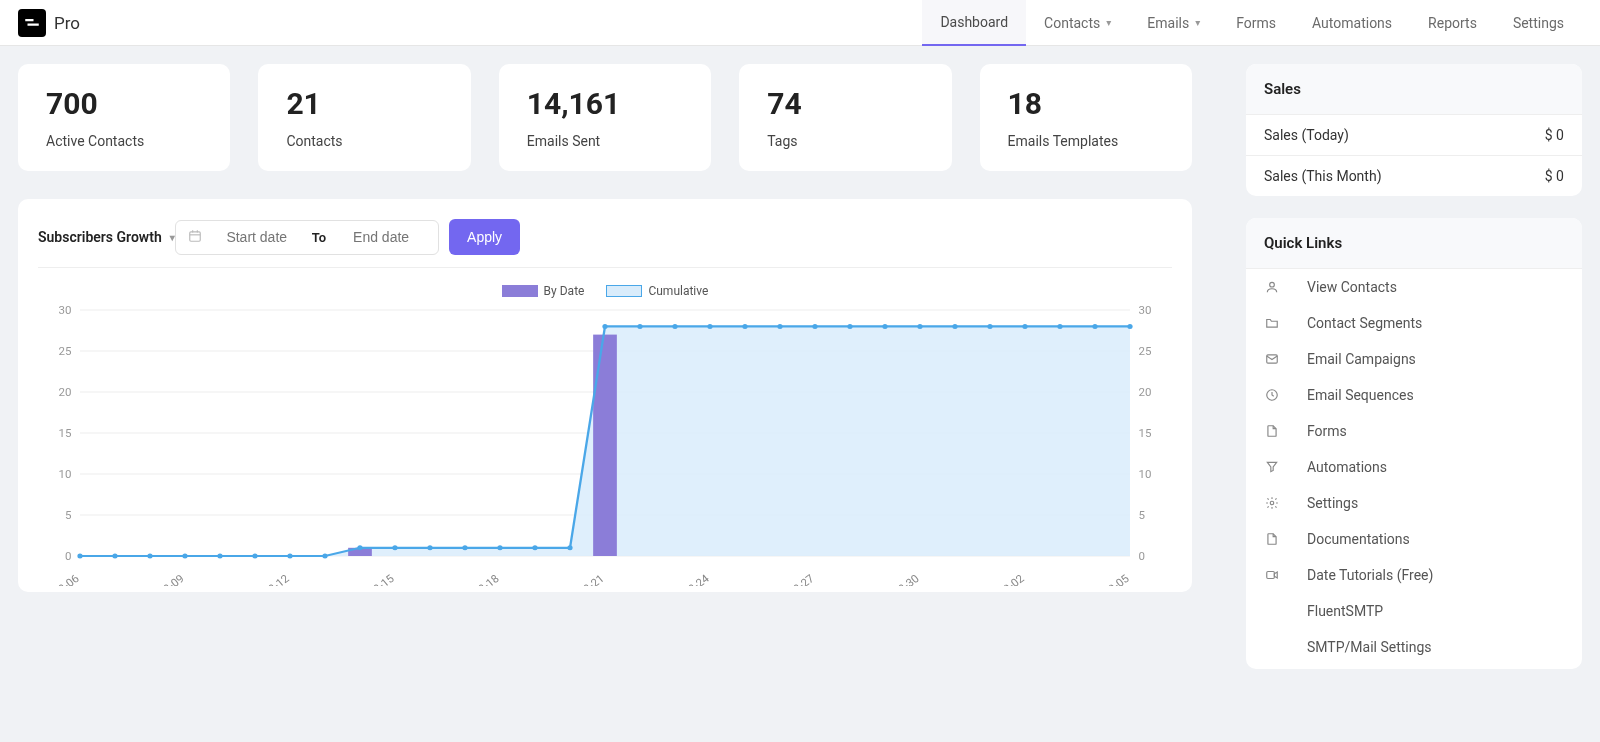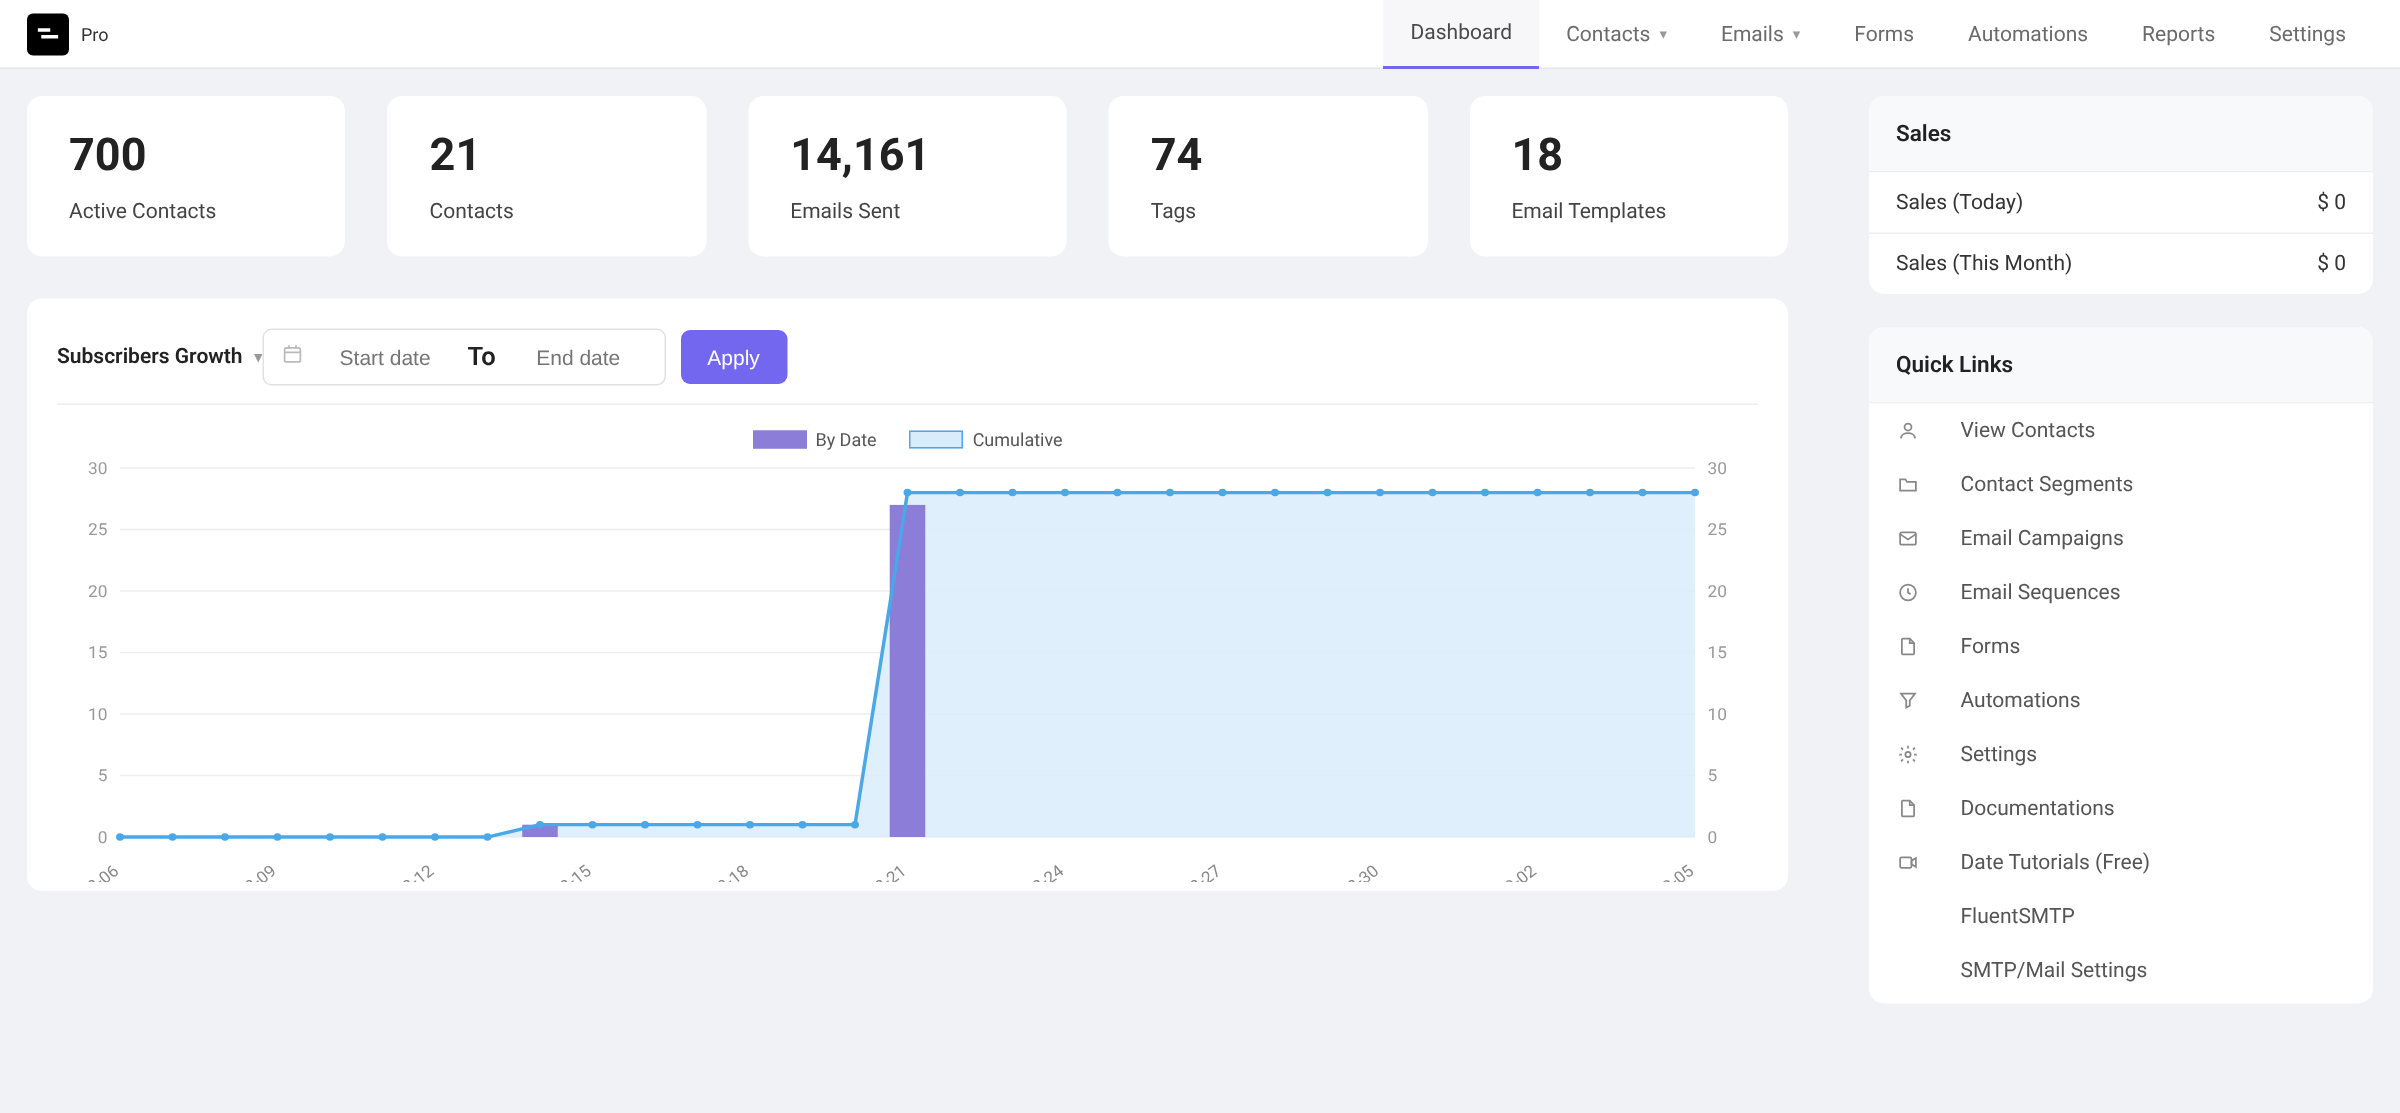"Pro" .brand-pro { font-size: 12px -> 17px }
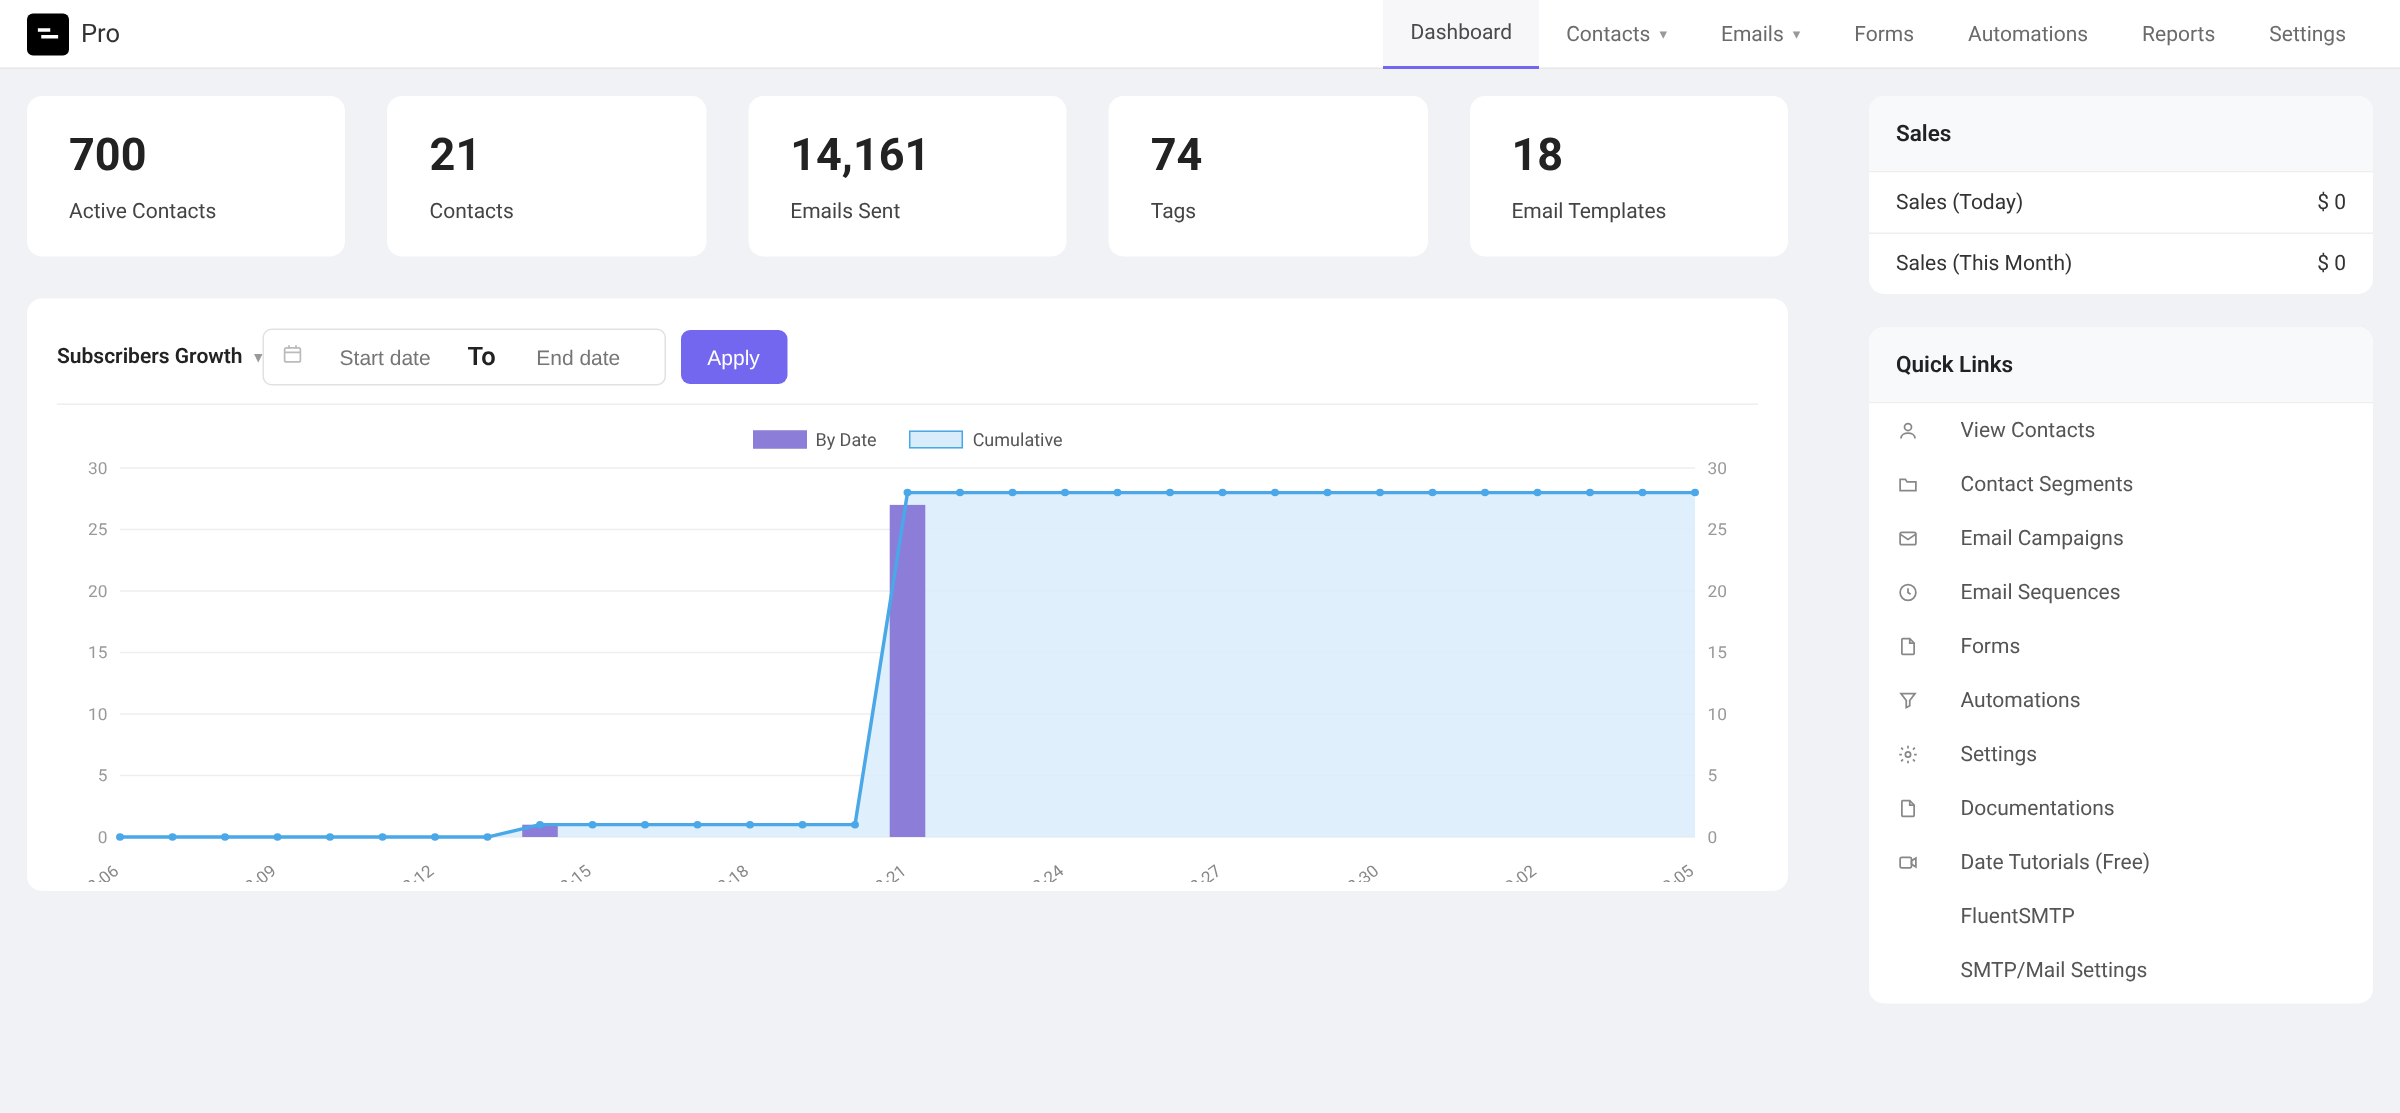"Email Templates" div.lbl { text: Email -> Emails }
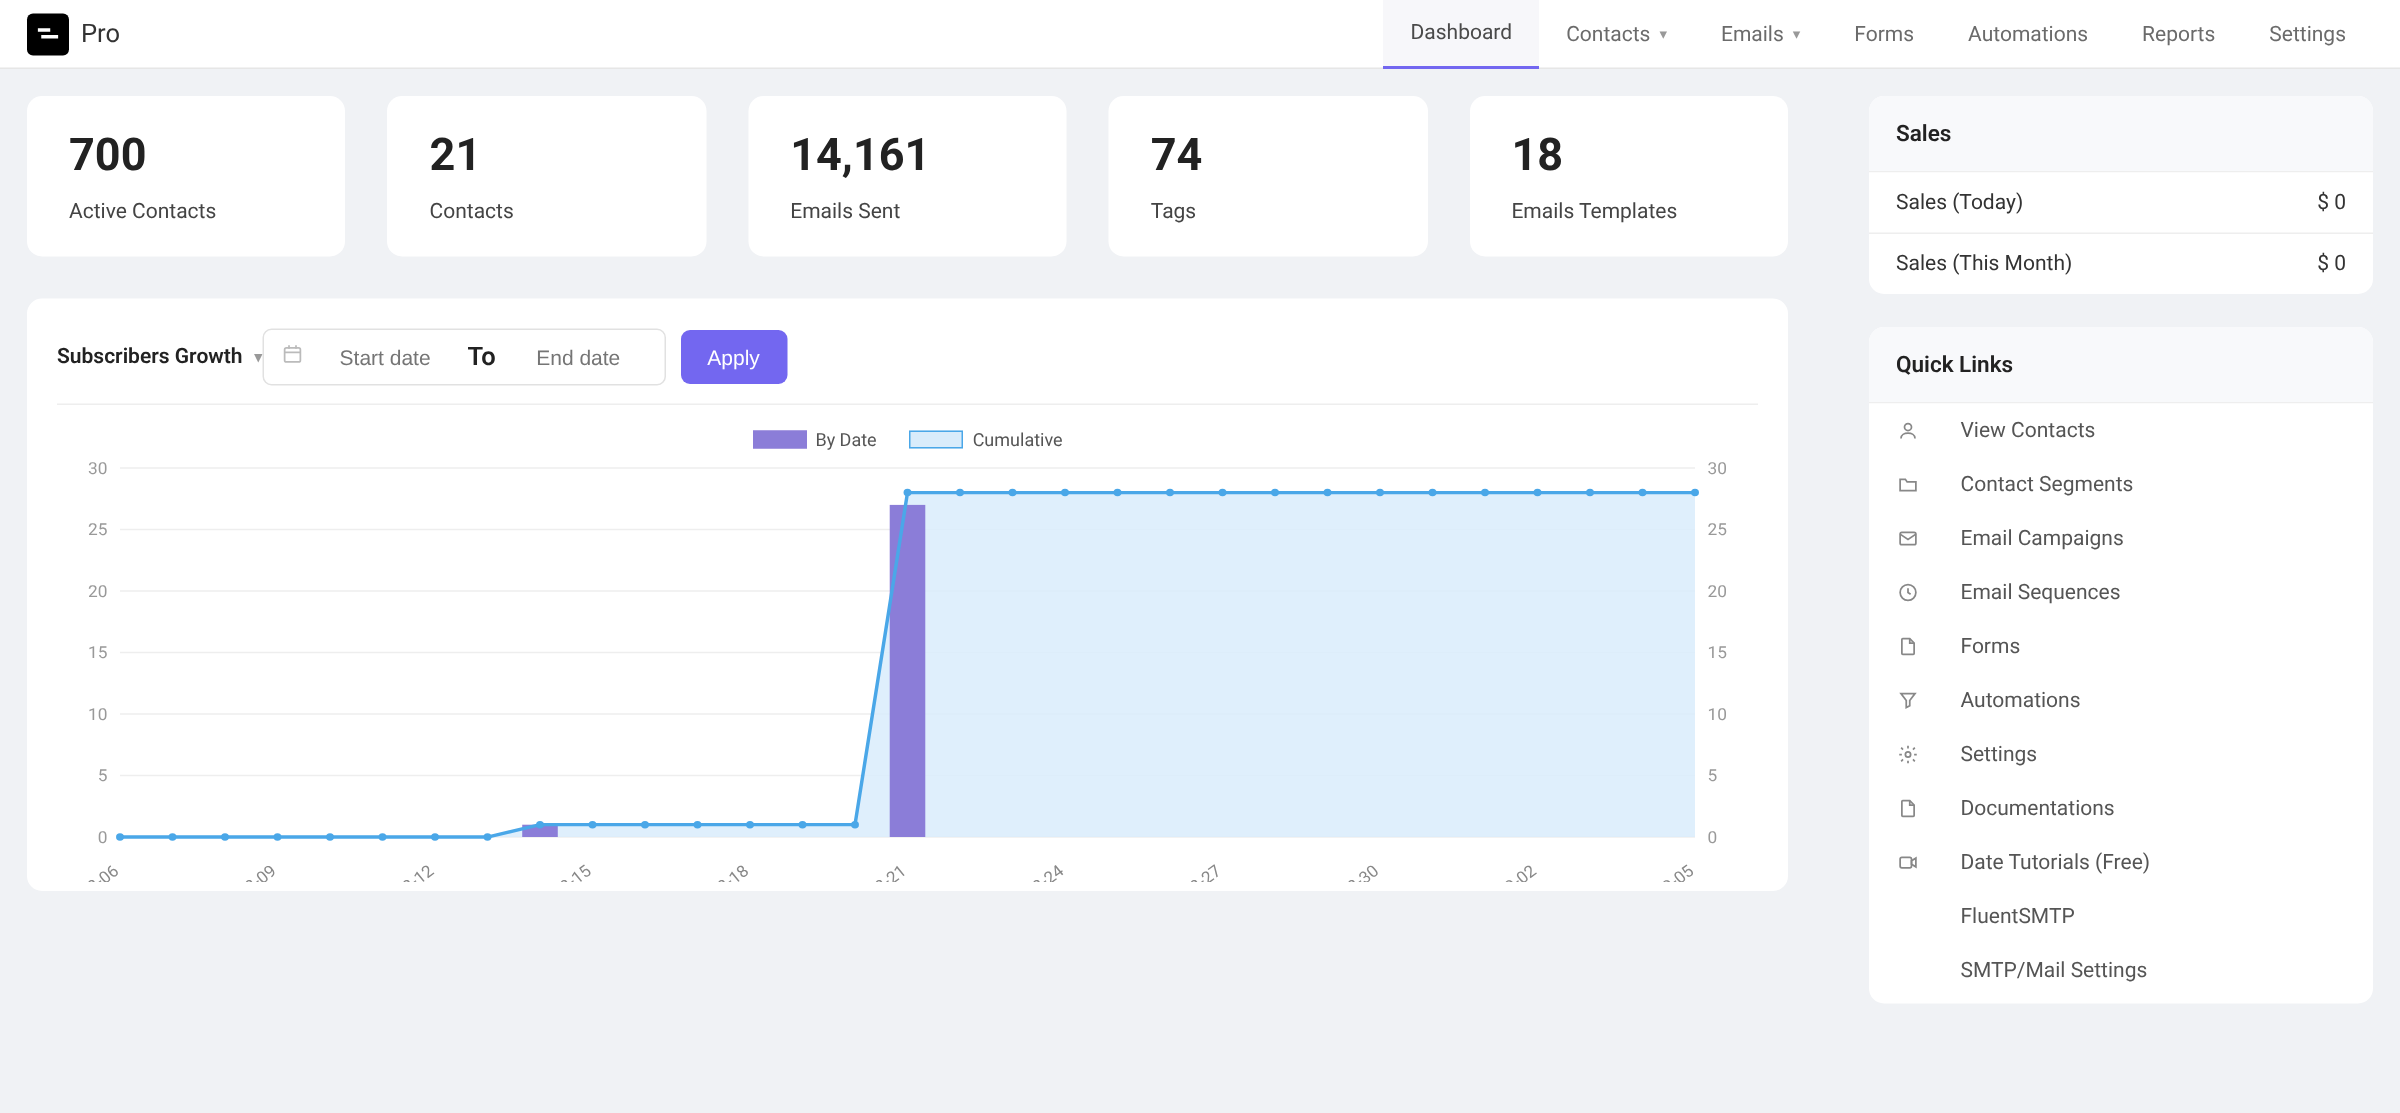"To" .date-range .to { font-size: 17px -> 13px }
